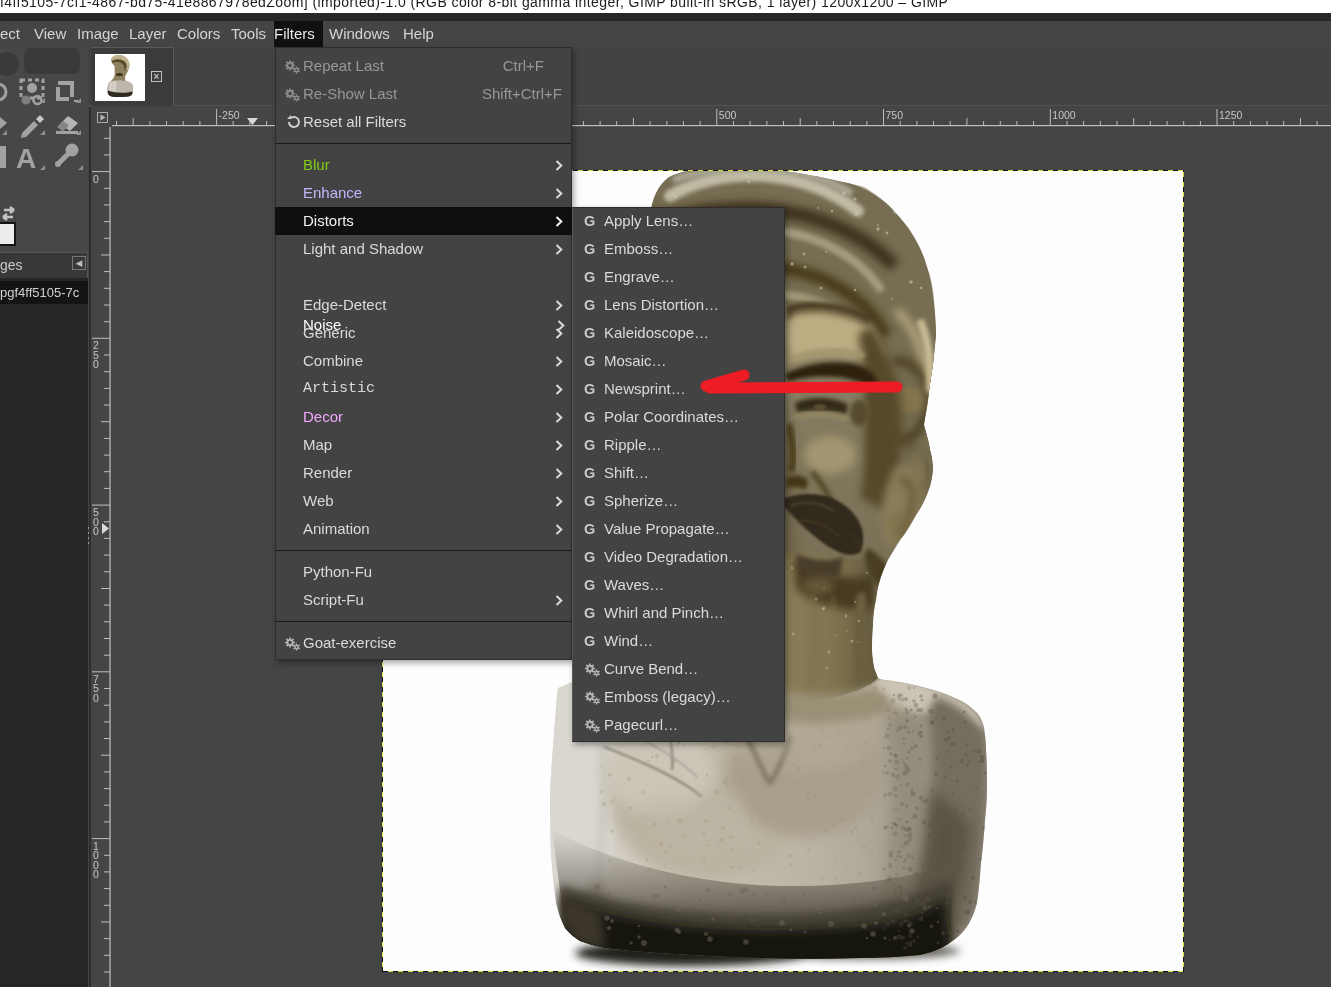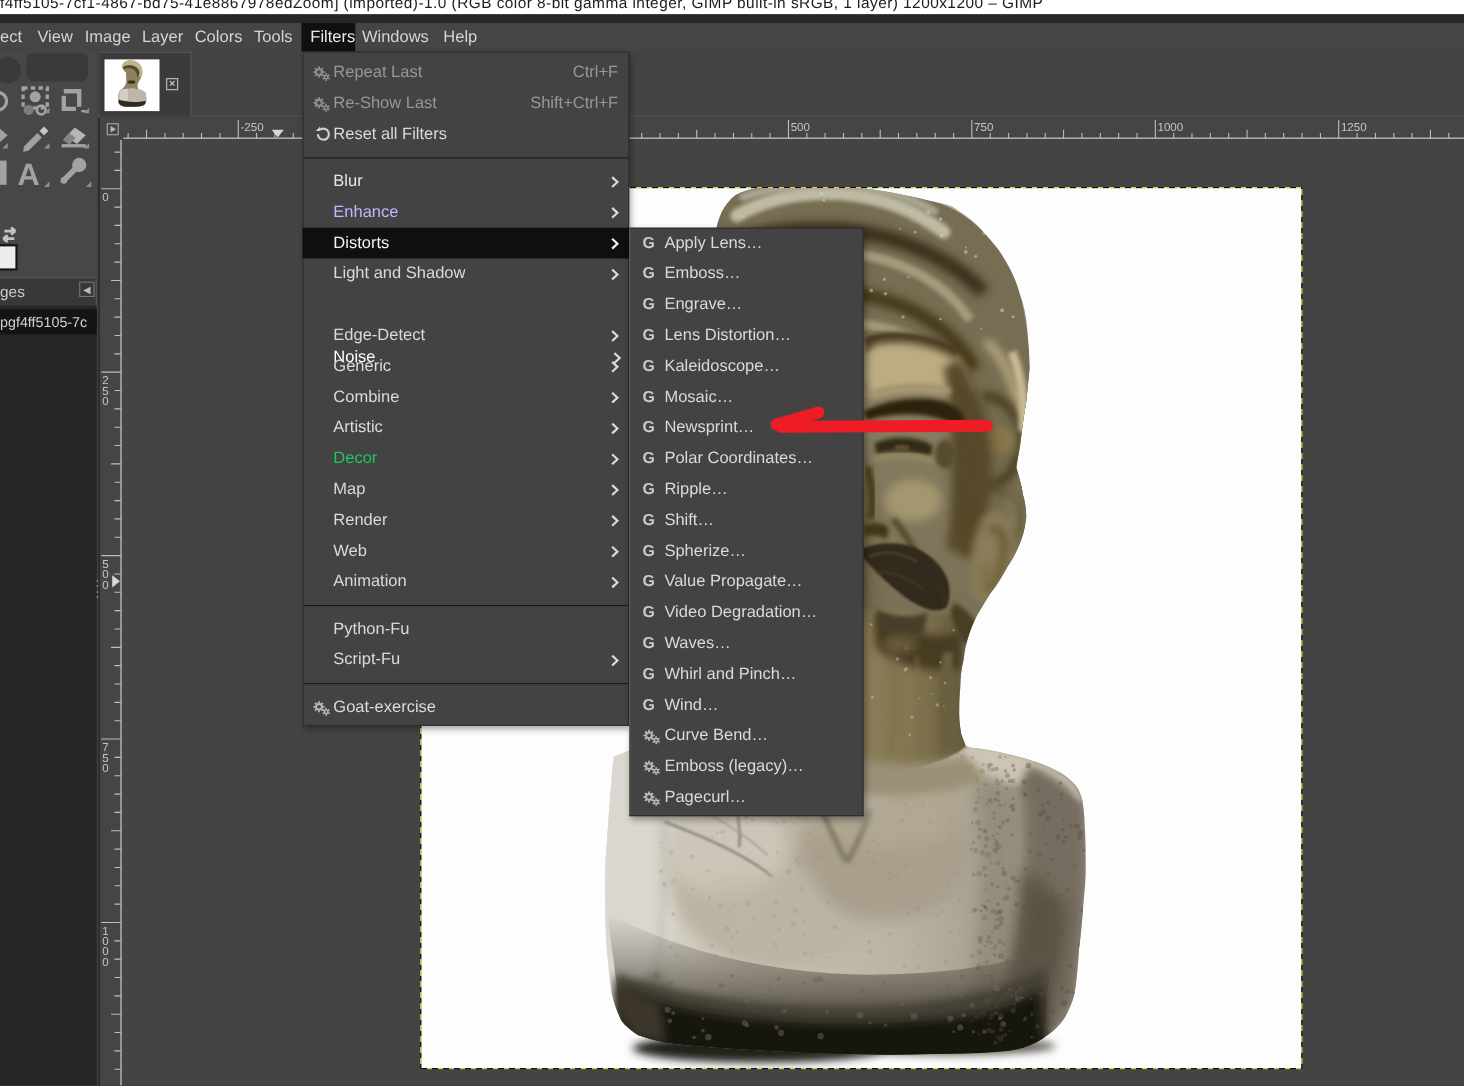"Filters" div { text-align: right -> left }
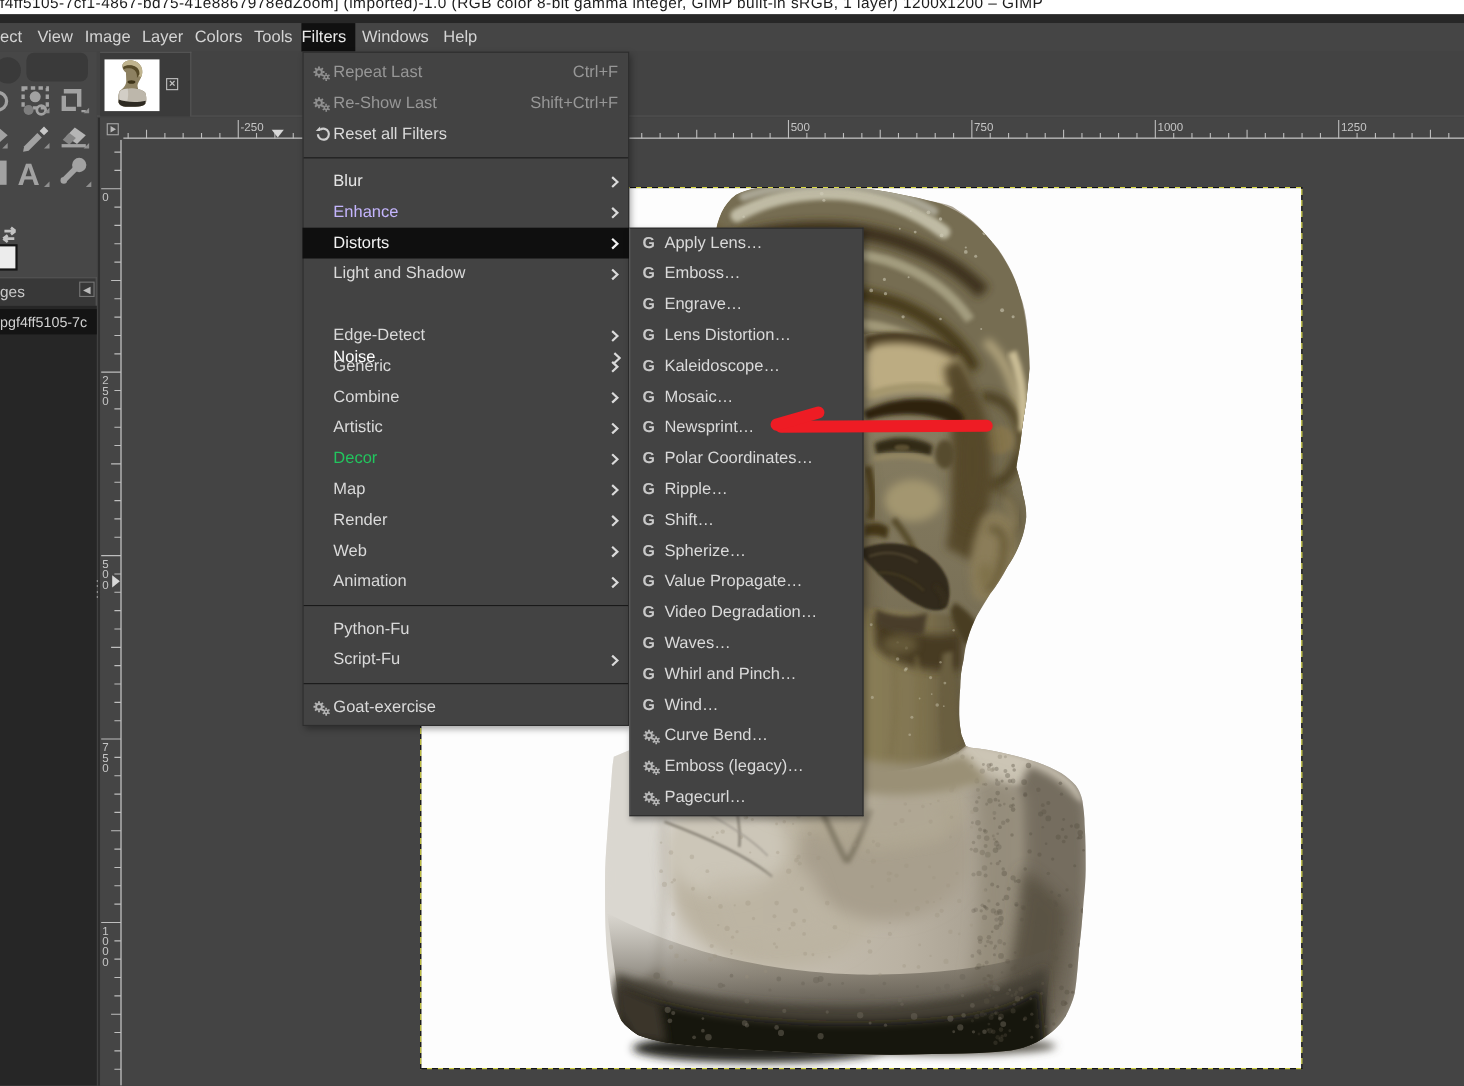"Ctrl+F" span { right: 10px -> 28px }
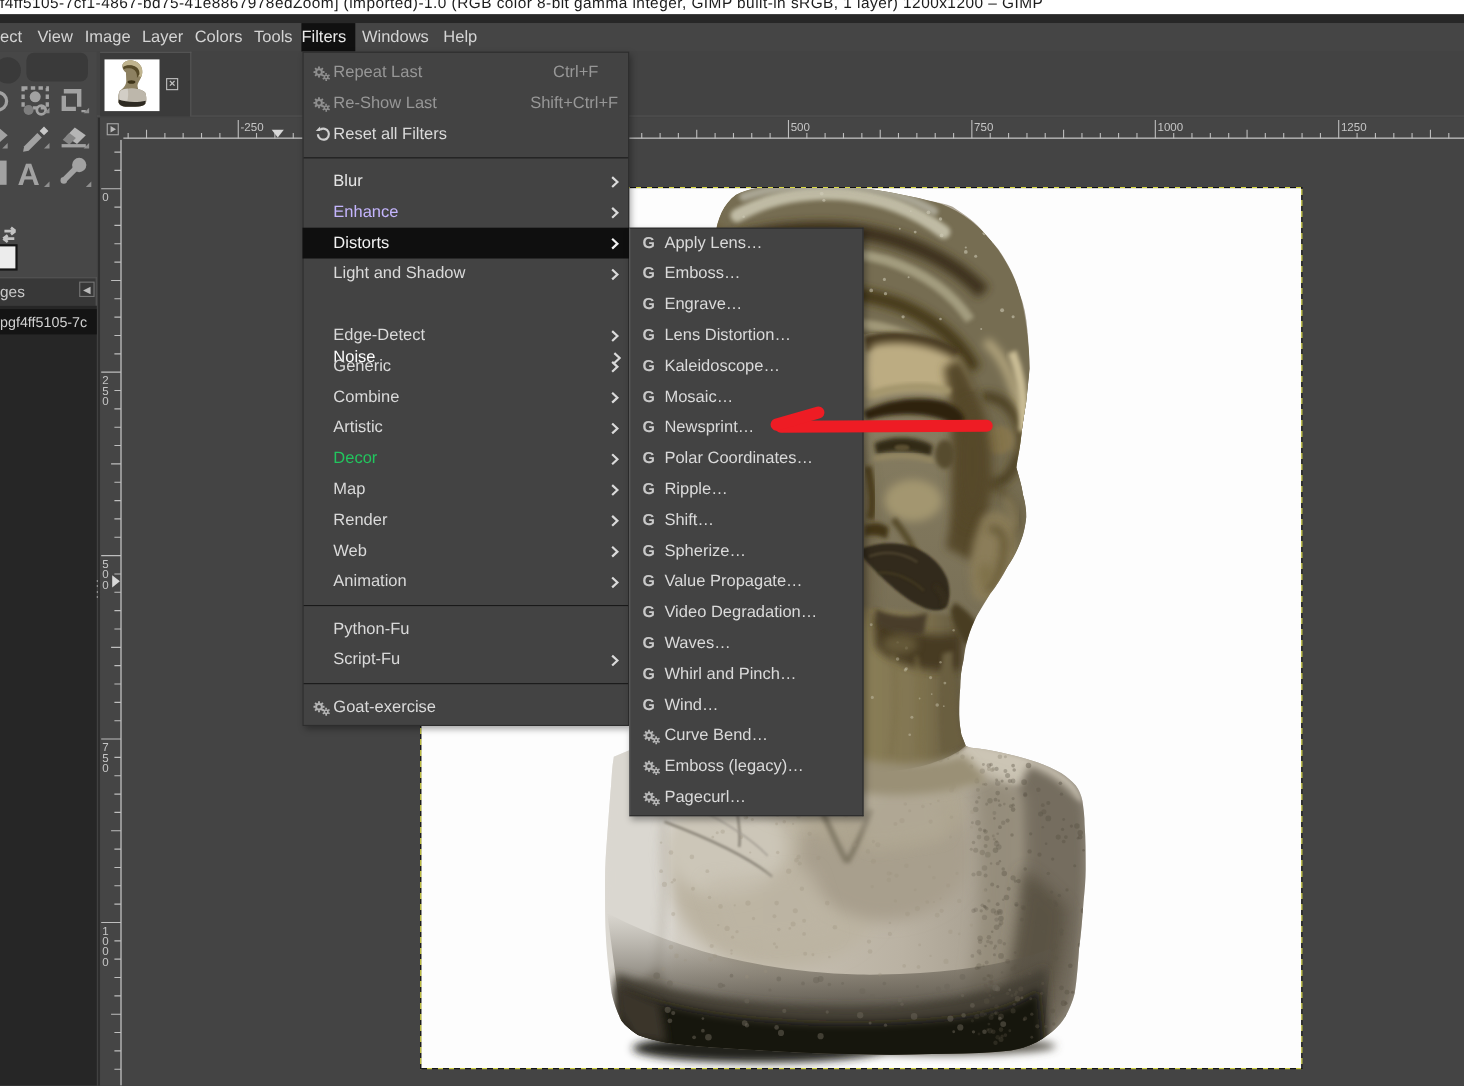"Blur" div.row { color: #e5e5e5 -> #84cc16 }
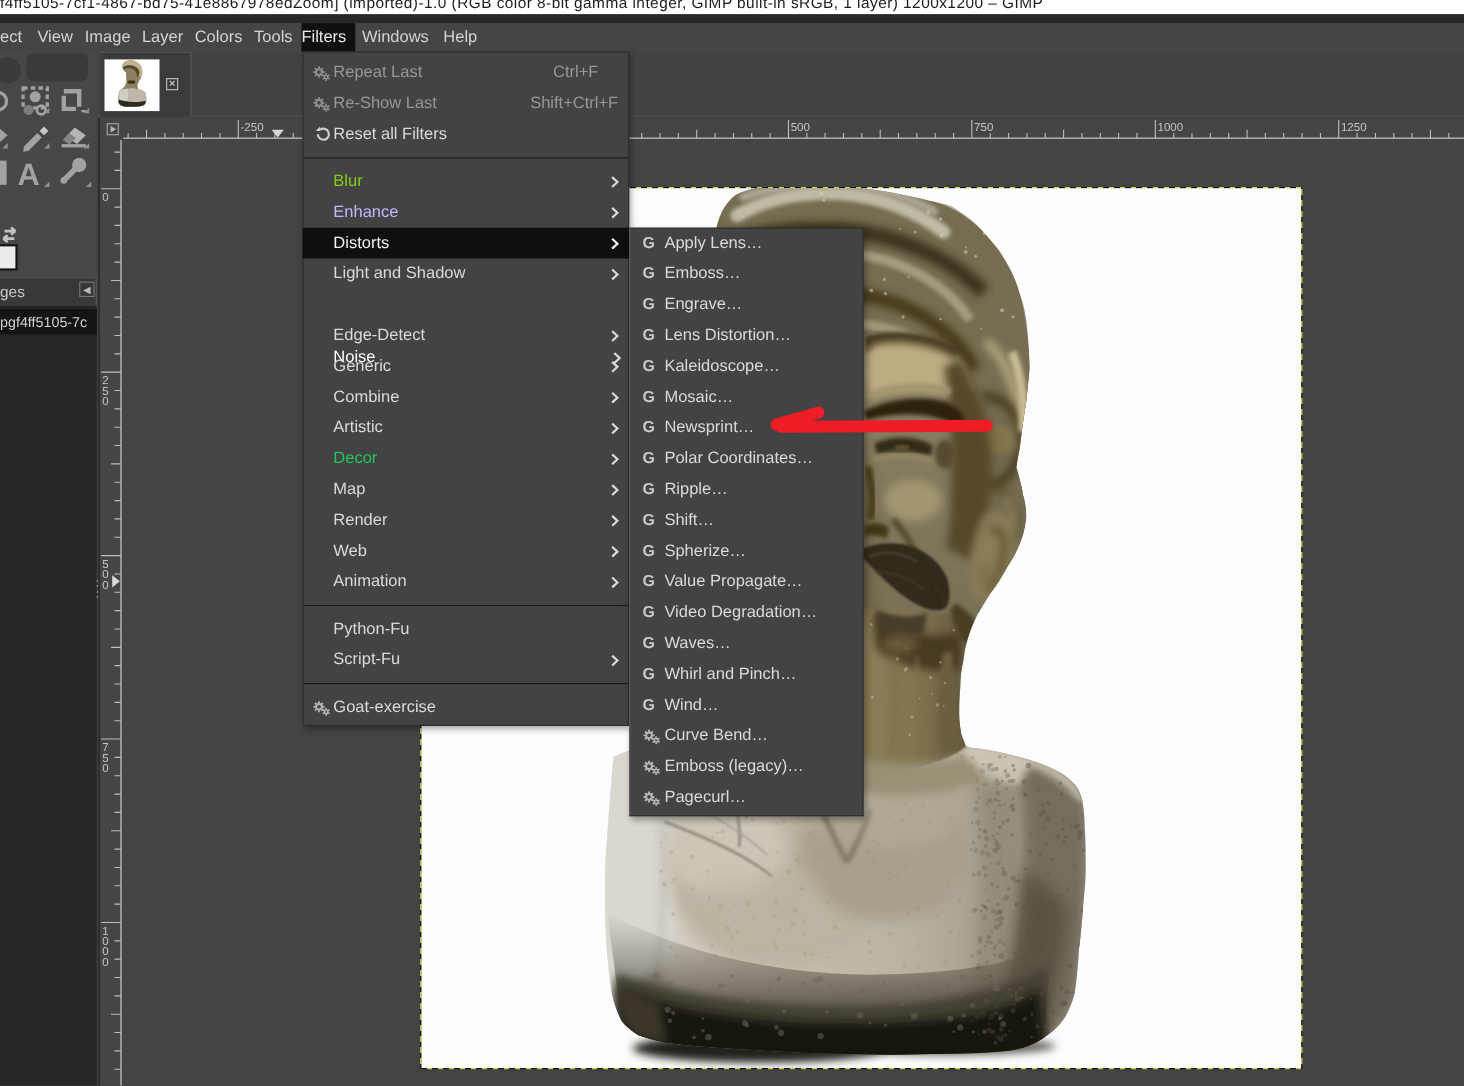"Artistic" div.row { font-family: none -> Liberation Mono, monospace }
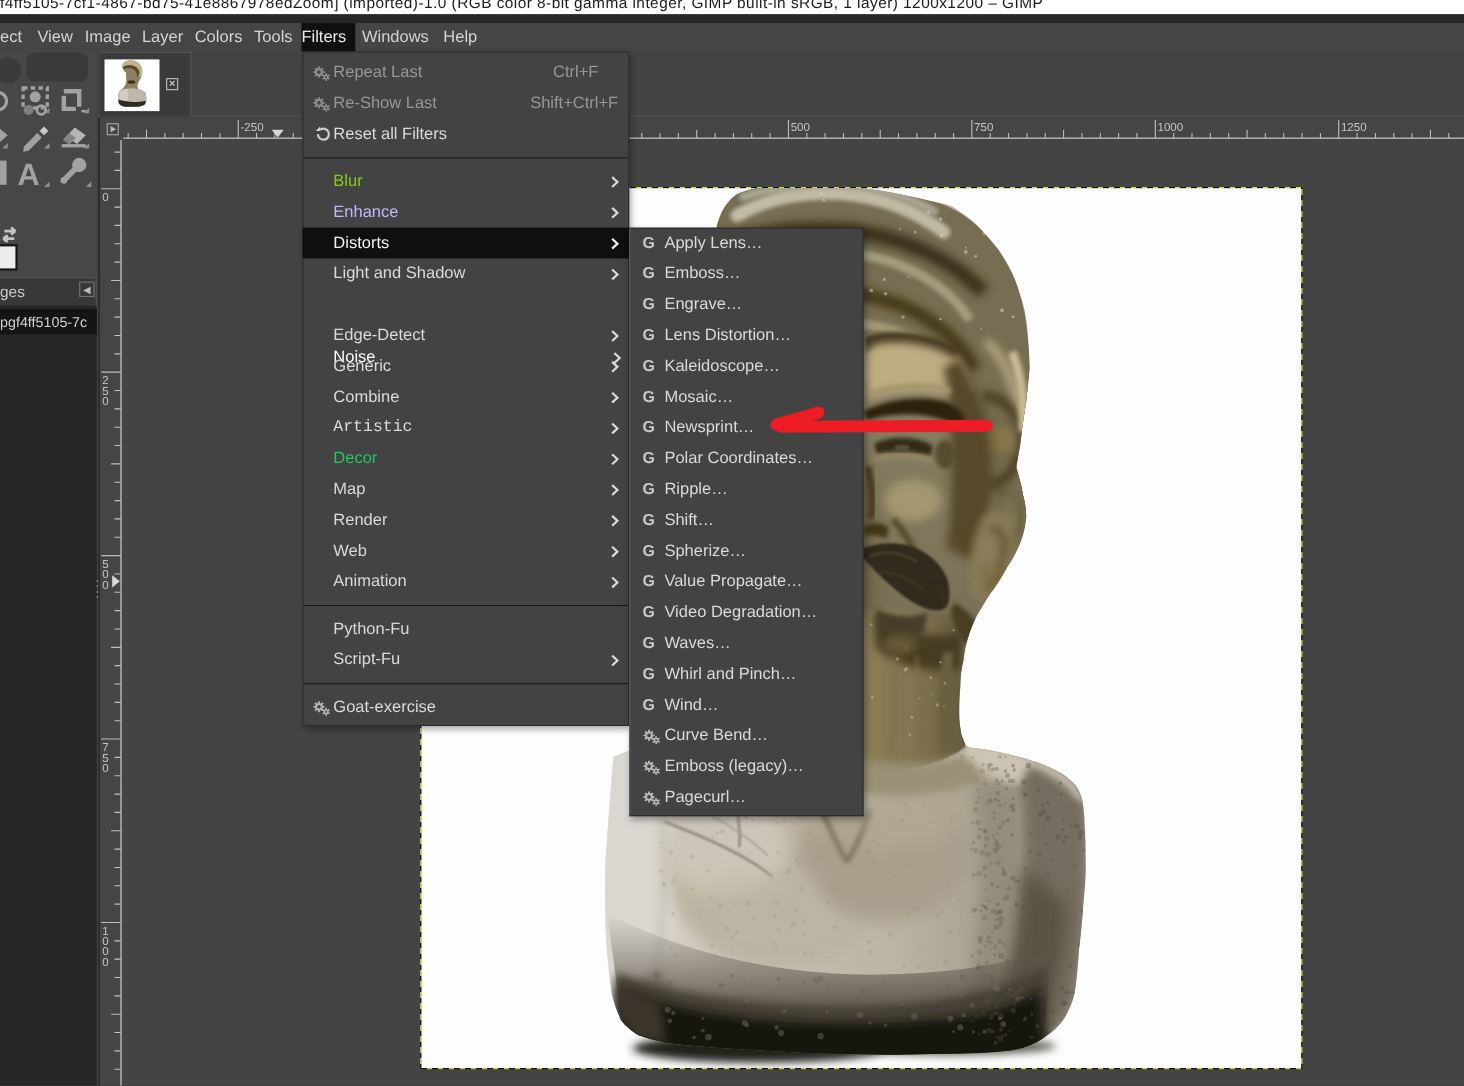"Decor" div.row { color: #22c55e -> #f0abfc }
